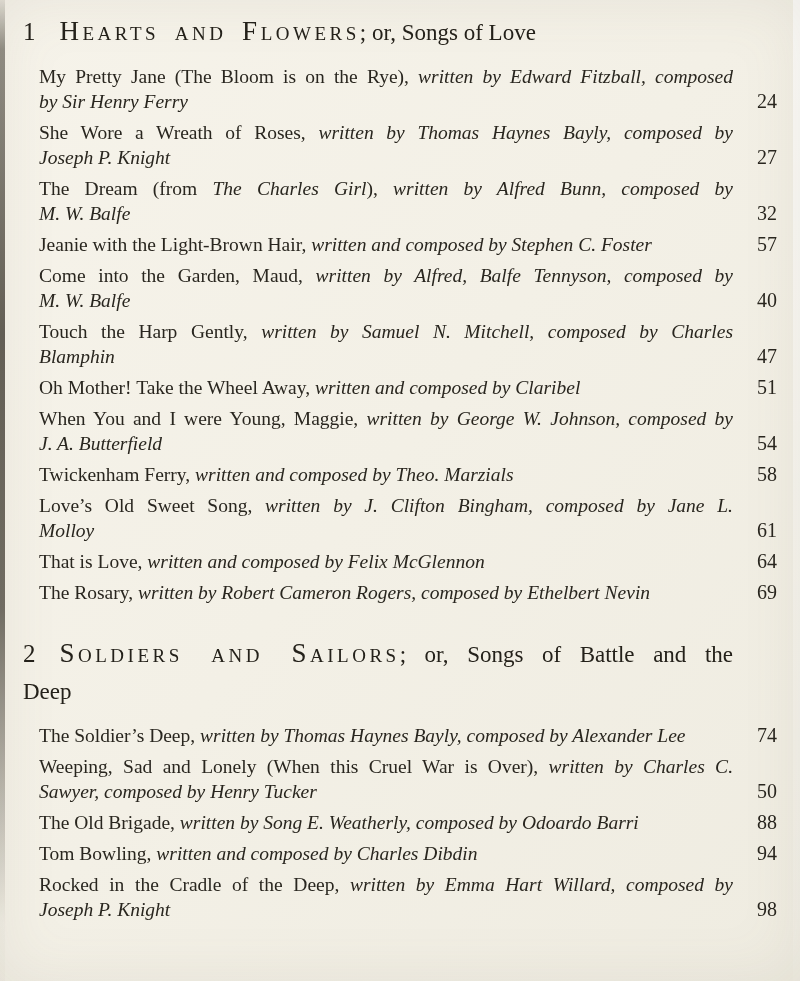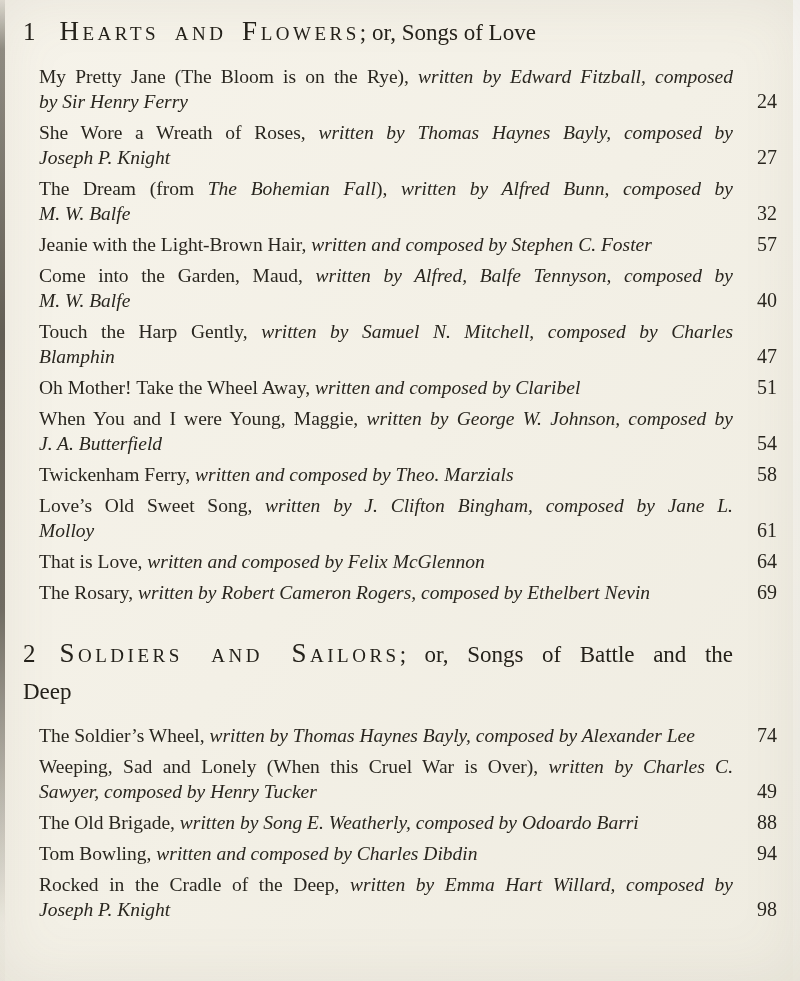"The Bohemian Fall" span.seg-i { text: Bohemian Fall -> Charles Girl }
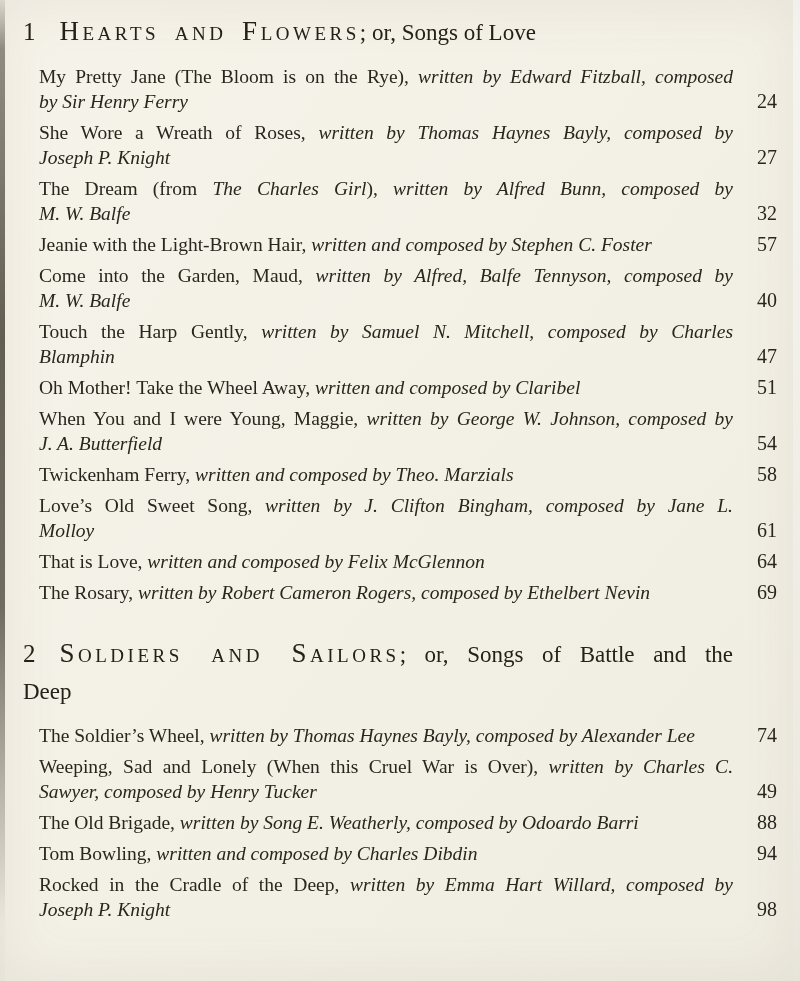"The Soldier’s Wheel," span.seg-r { text: Wheel -> Deep }
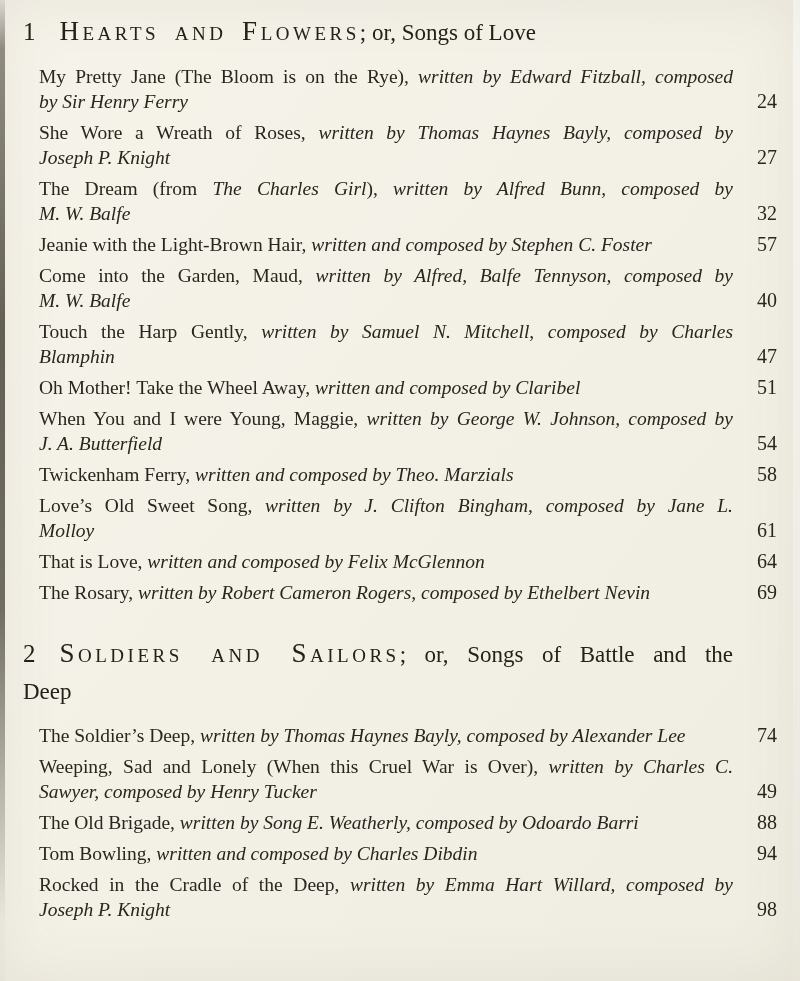"49" span.page-num { text: 49 -> 50 }
